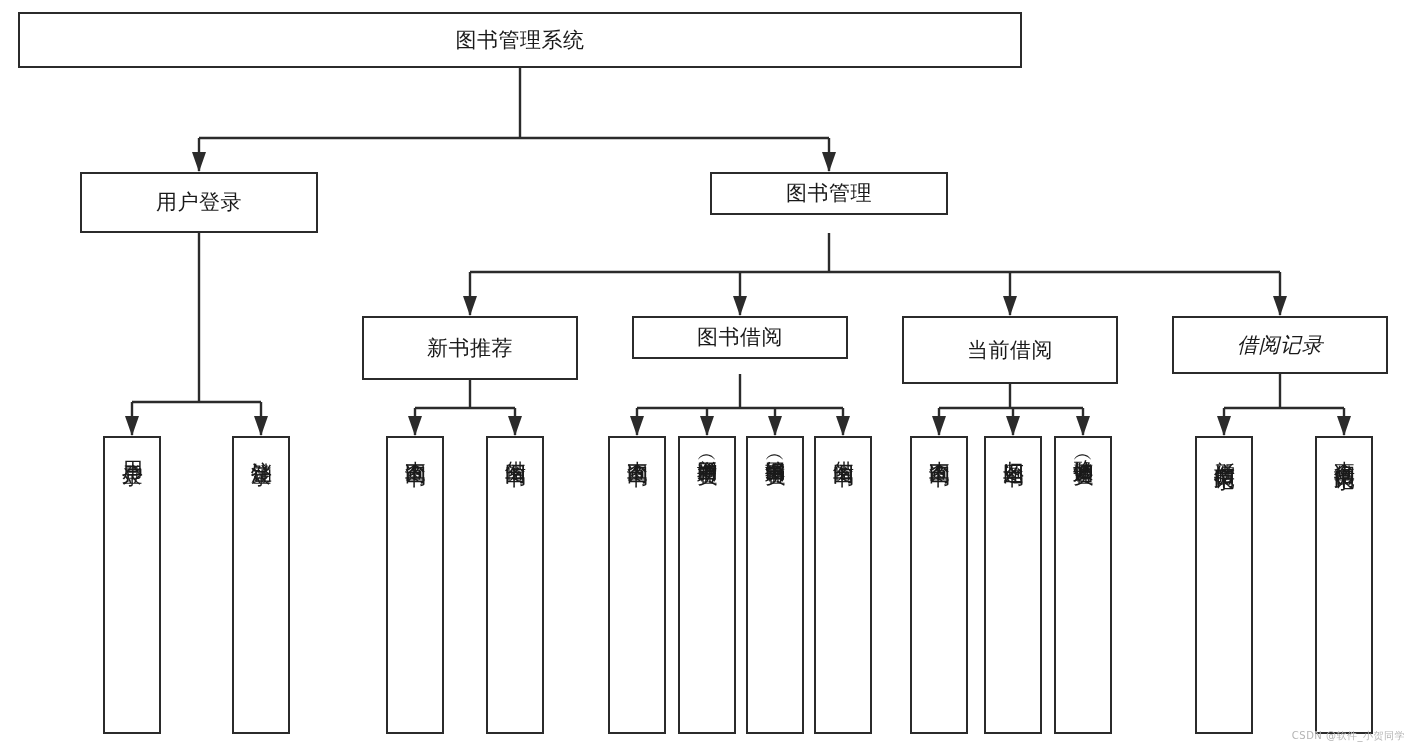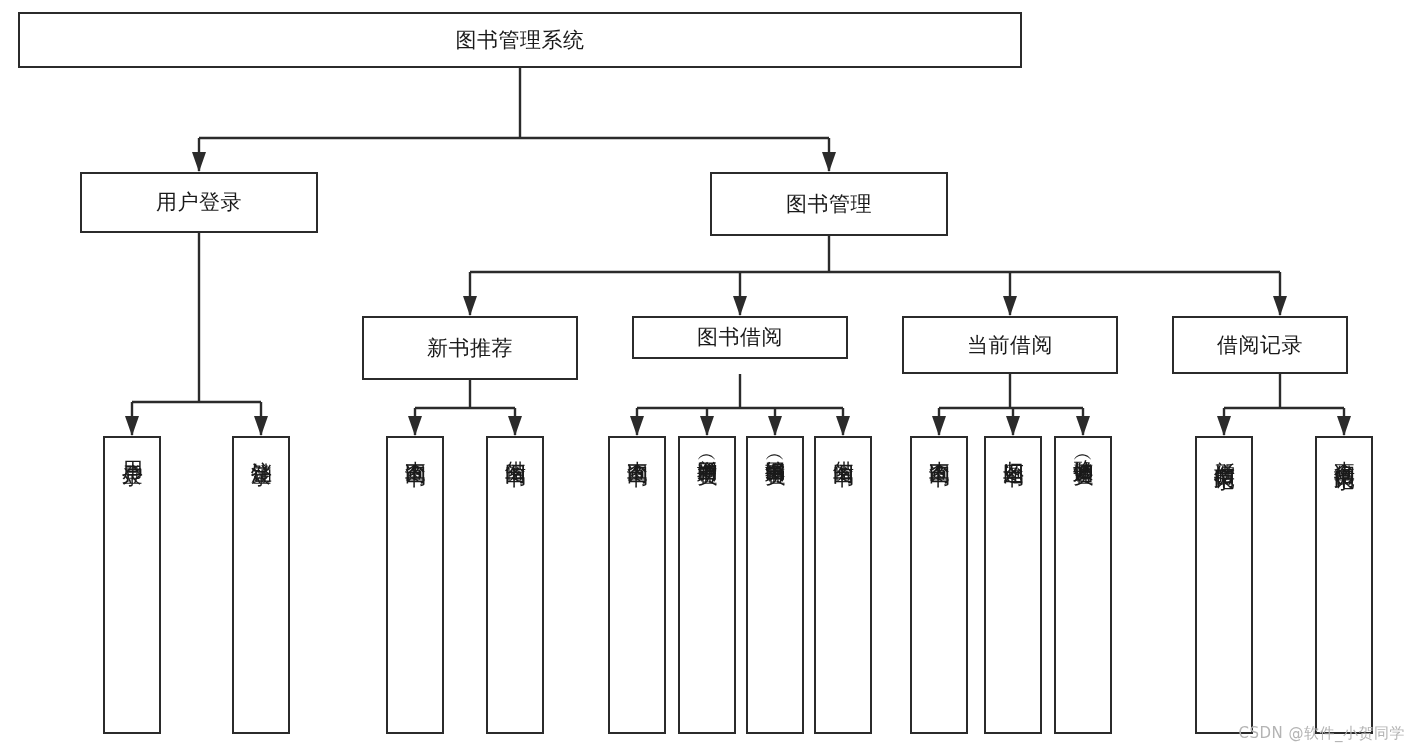"图书管理" div.node { height: 64px -> 43px }
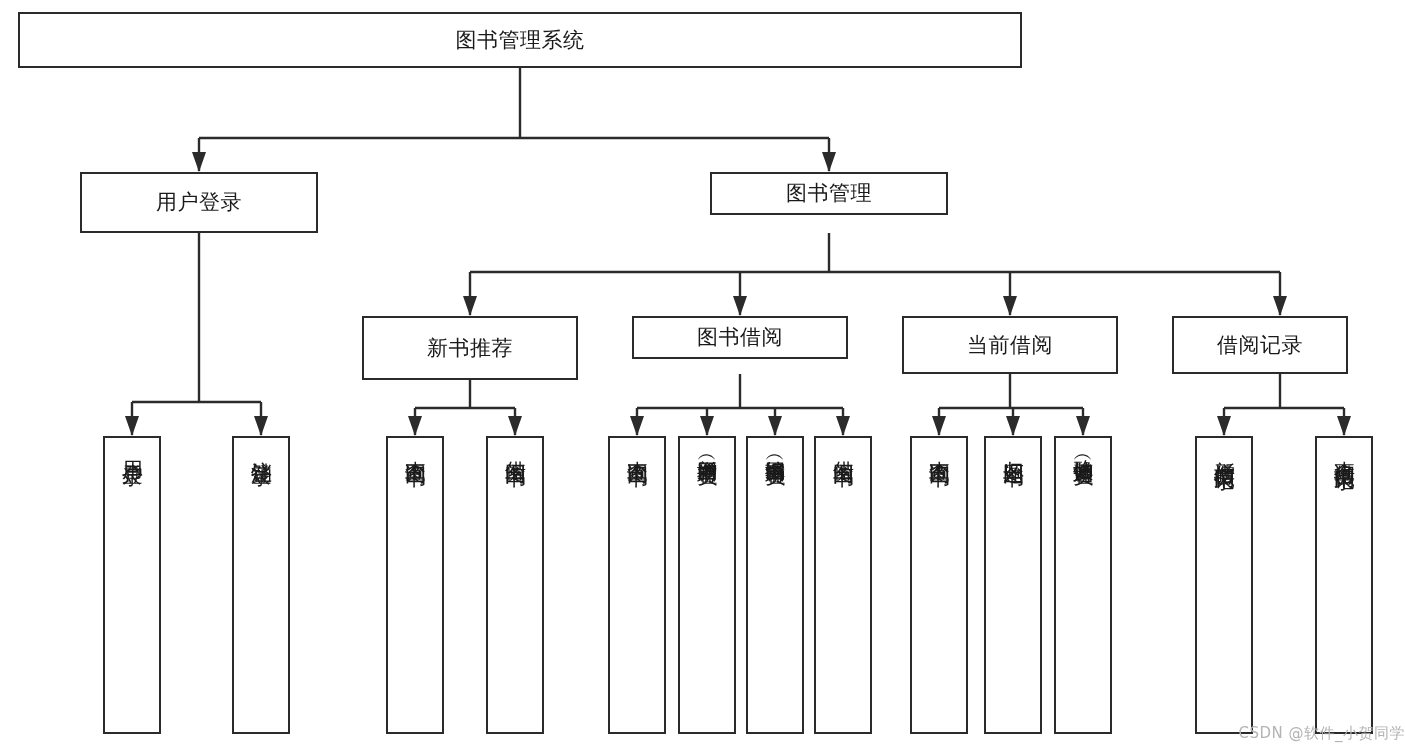"当前借阅" div.node { height: 58px -> 68px }
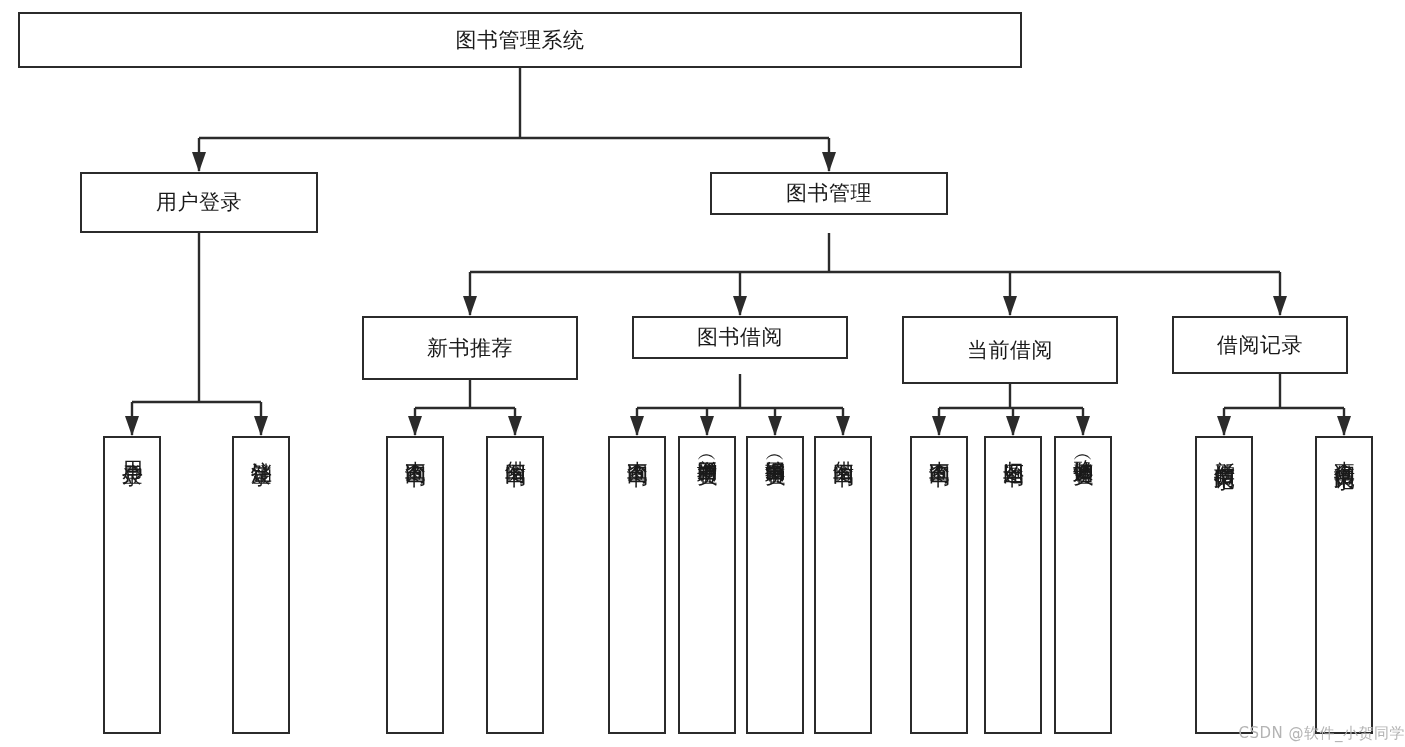"借阅记录" div.node { font-style: none -> italic; width: 176px -> 216px }
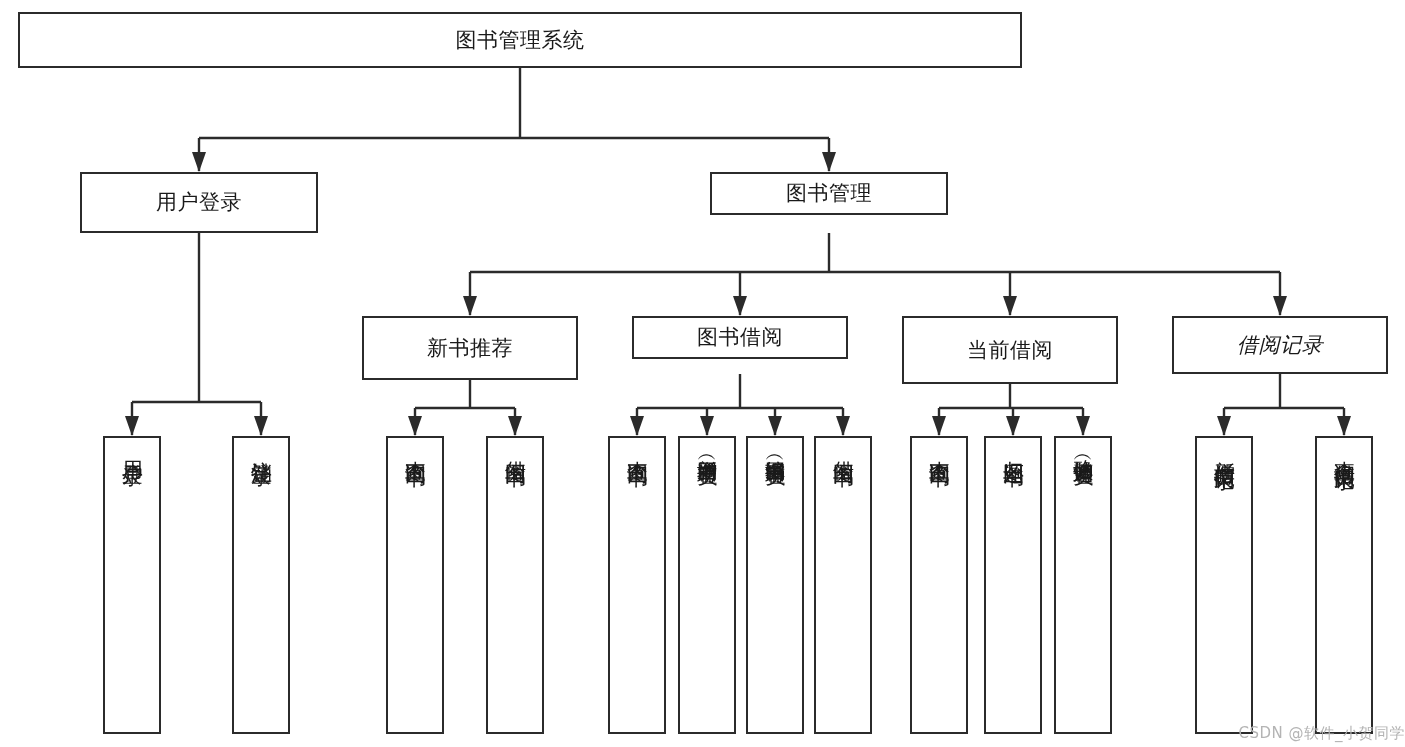"CSDN @软件_小贺同学" .watermark { font-size: 15px -> 10px }
